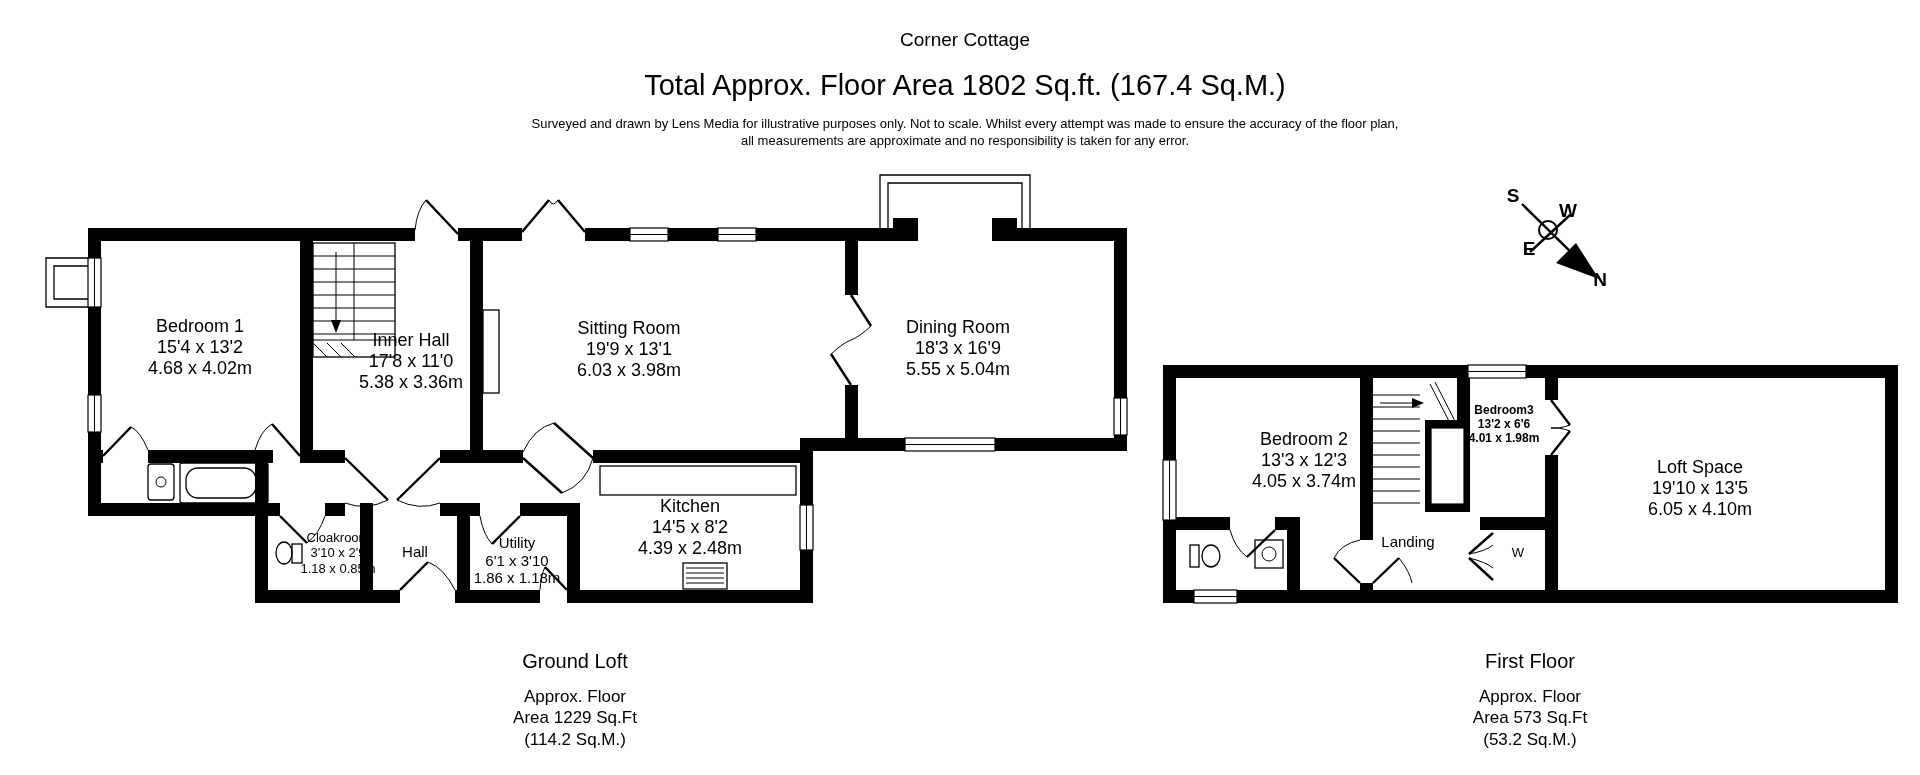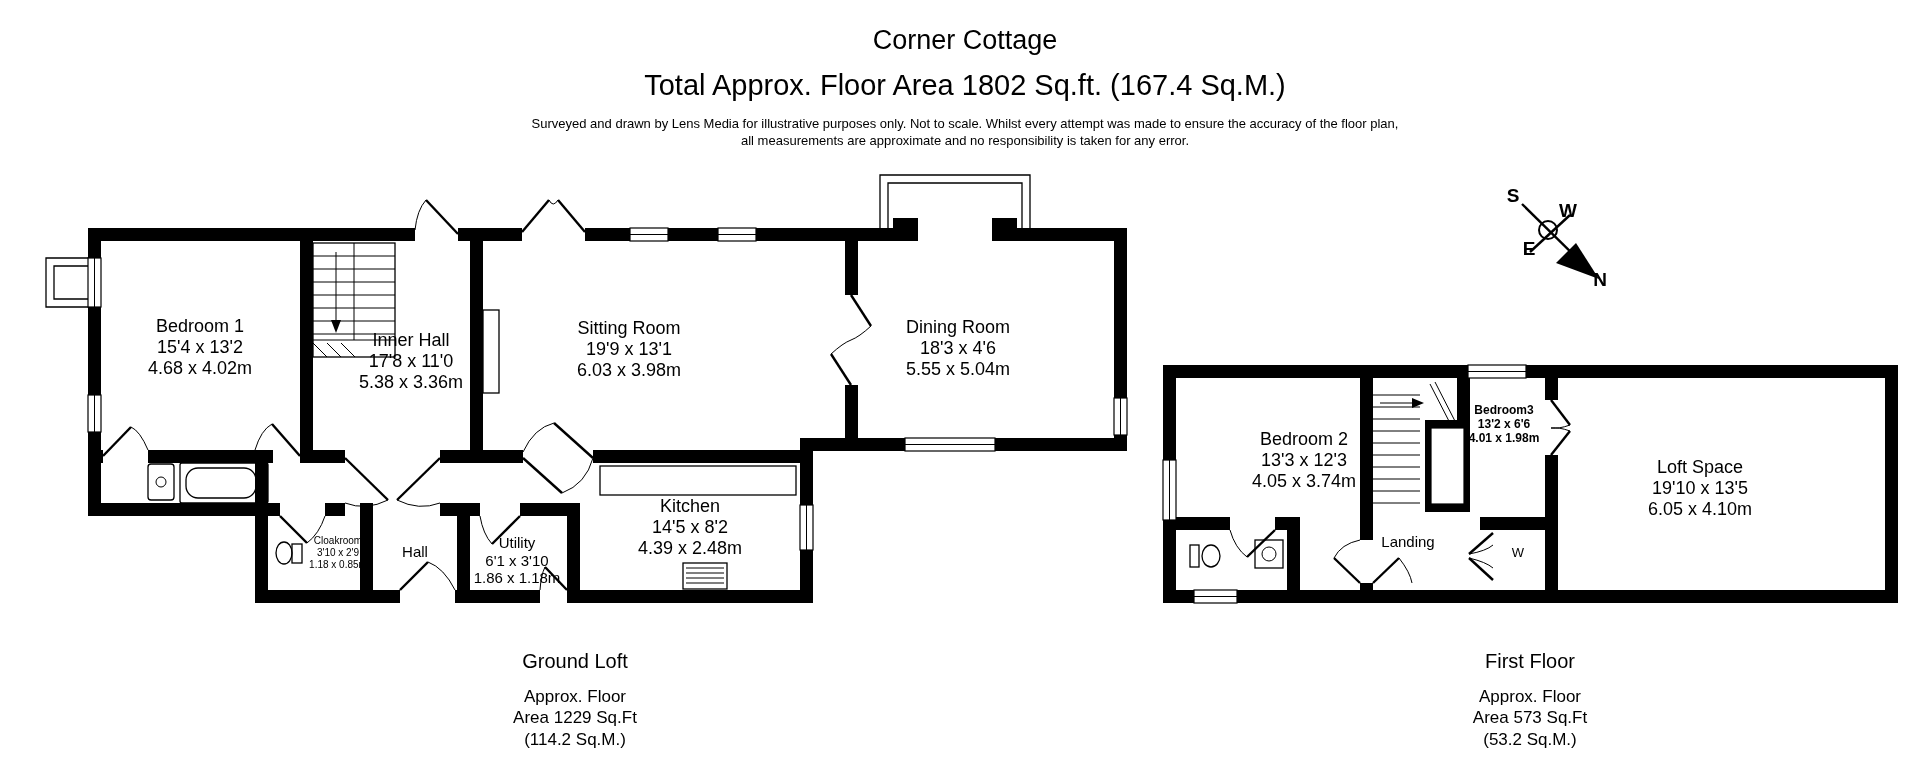"Corner Cottage" .title { font-size: 27px -> 19px }
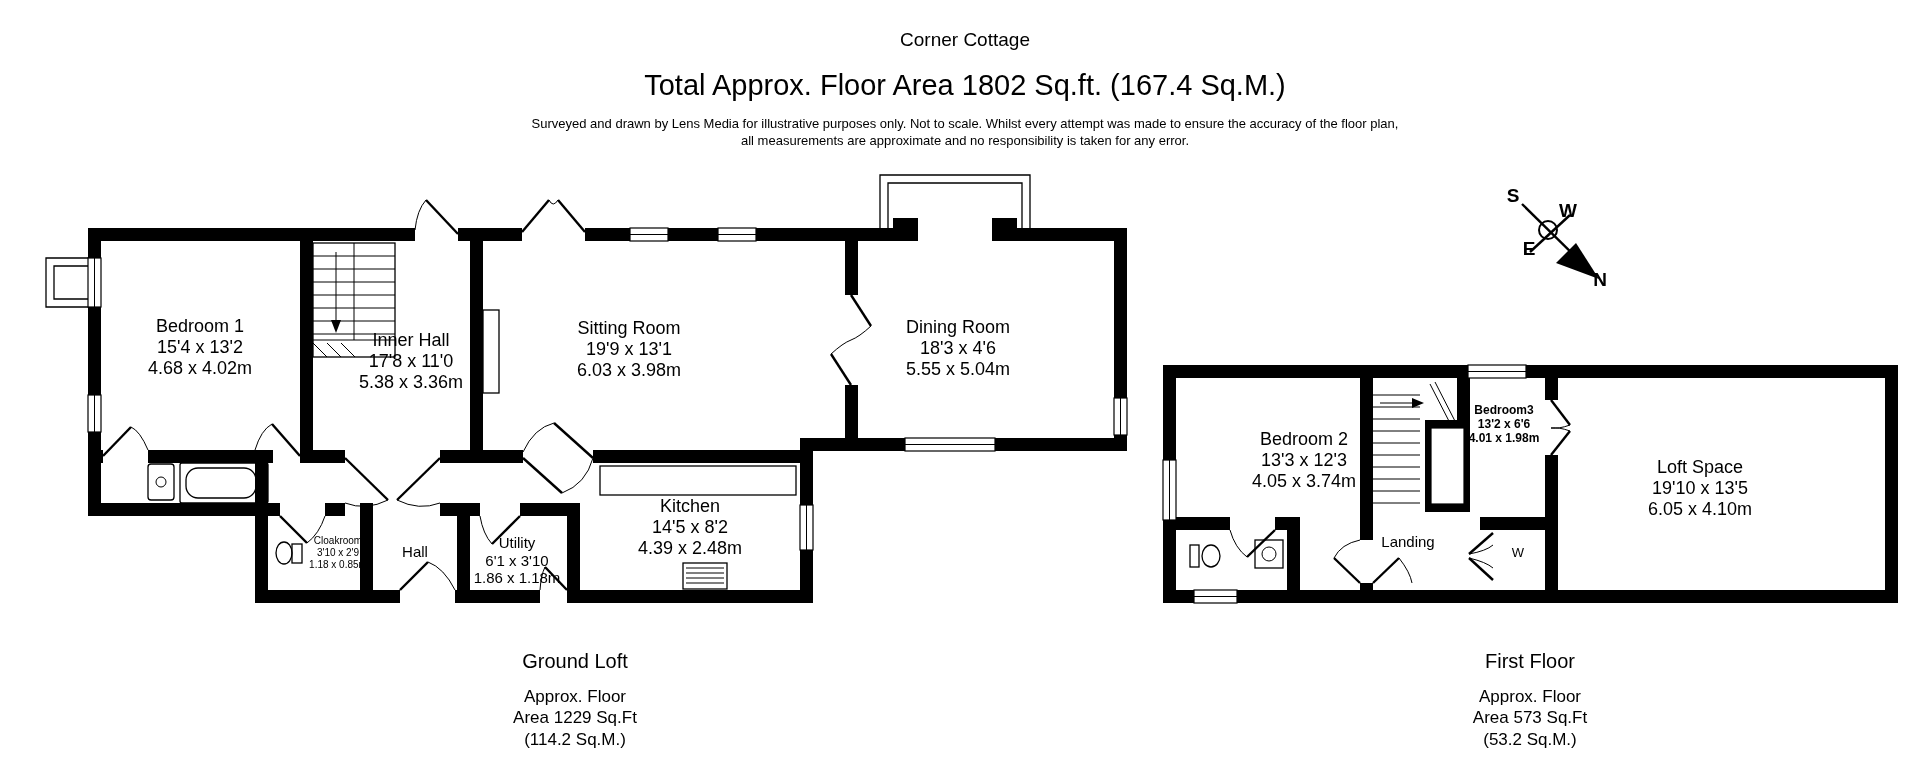"18'3 x 4'6" div { text: 4'6 -> 16'9 }
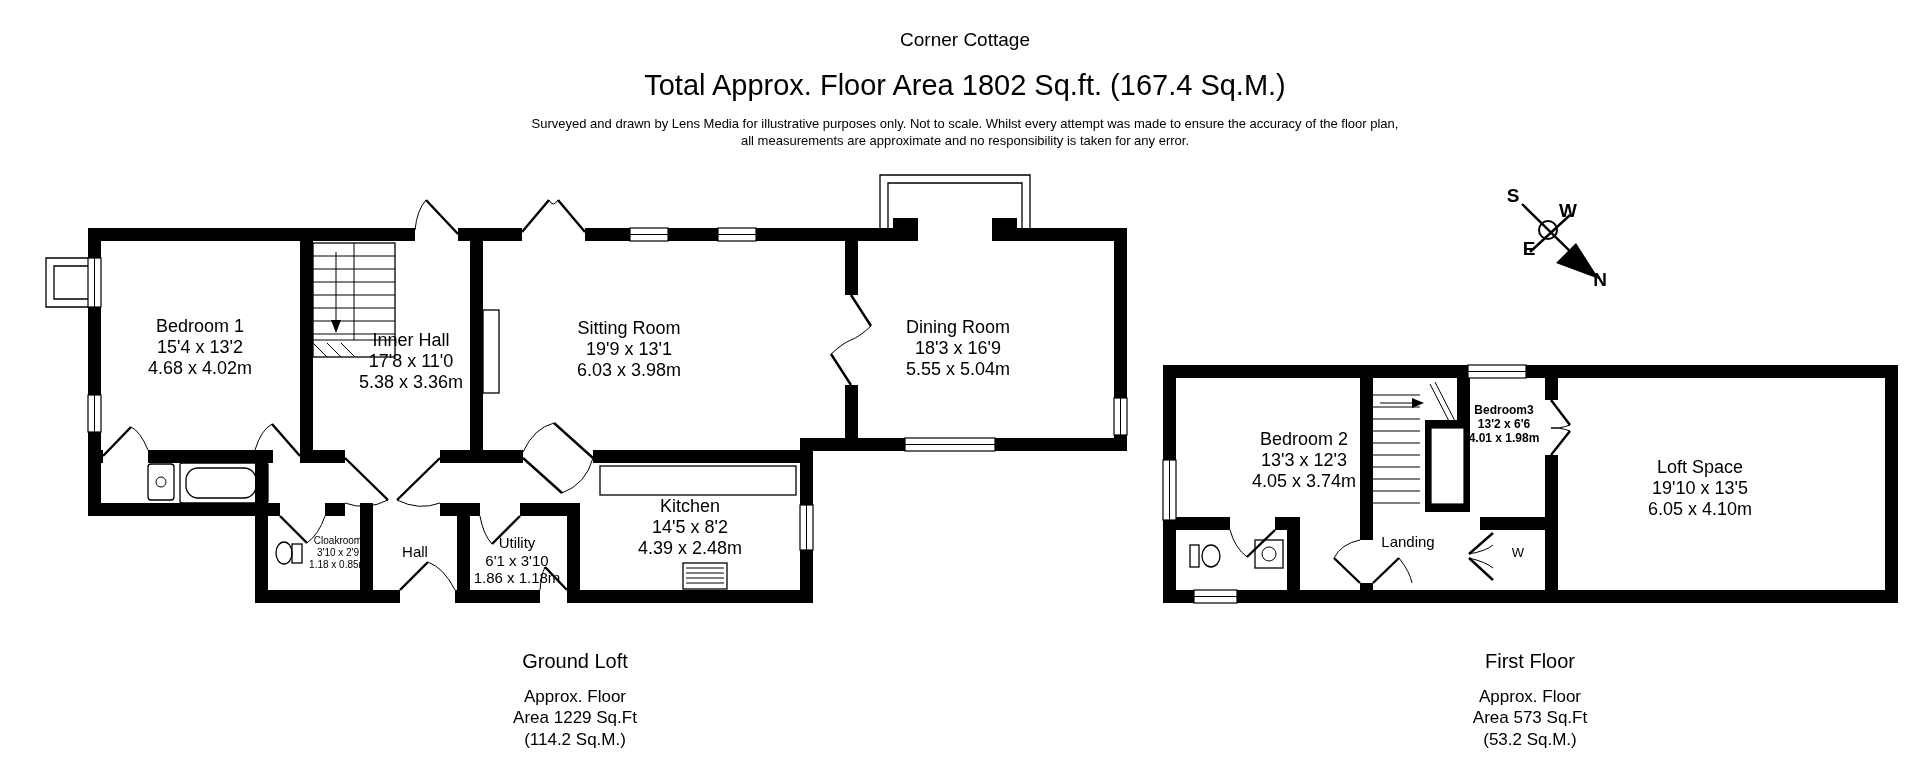"Cloakroom" .fs7 { font-size: 10px -> 13px }
